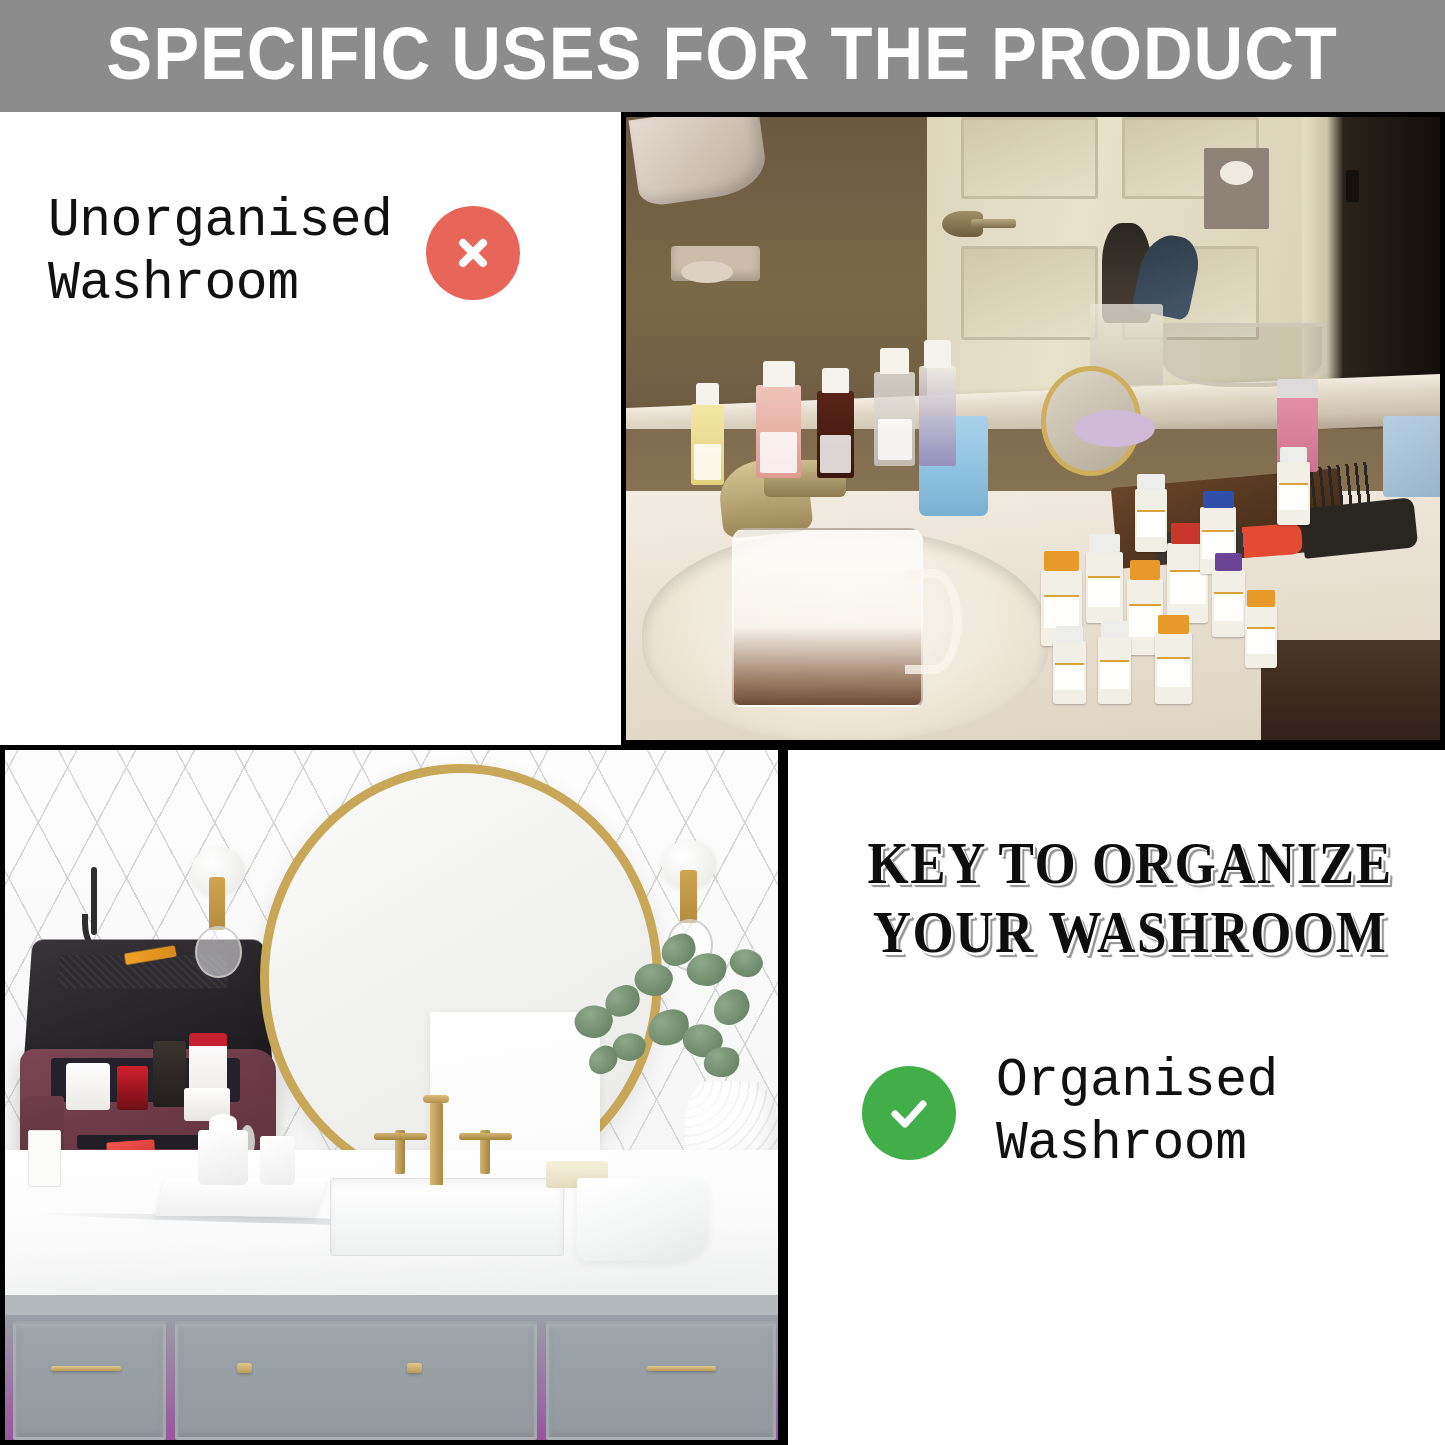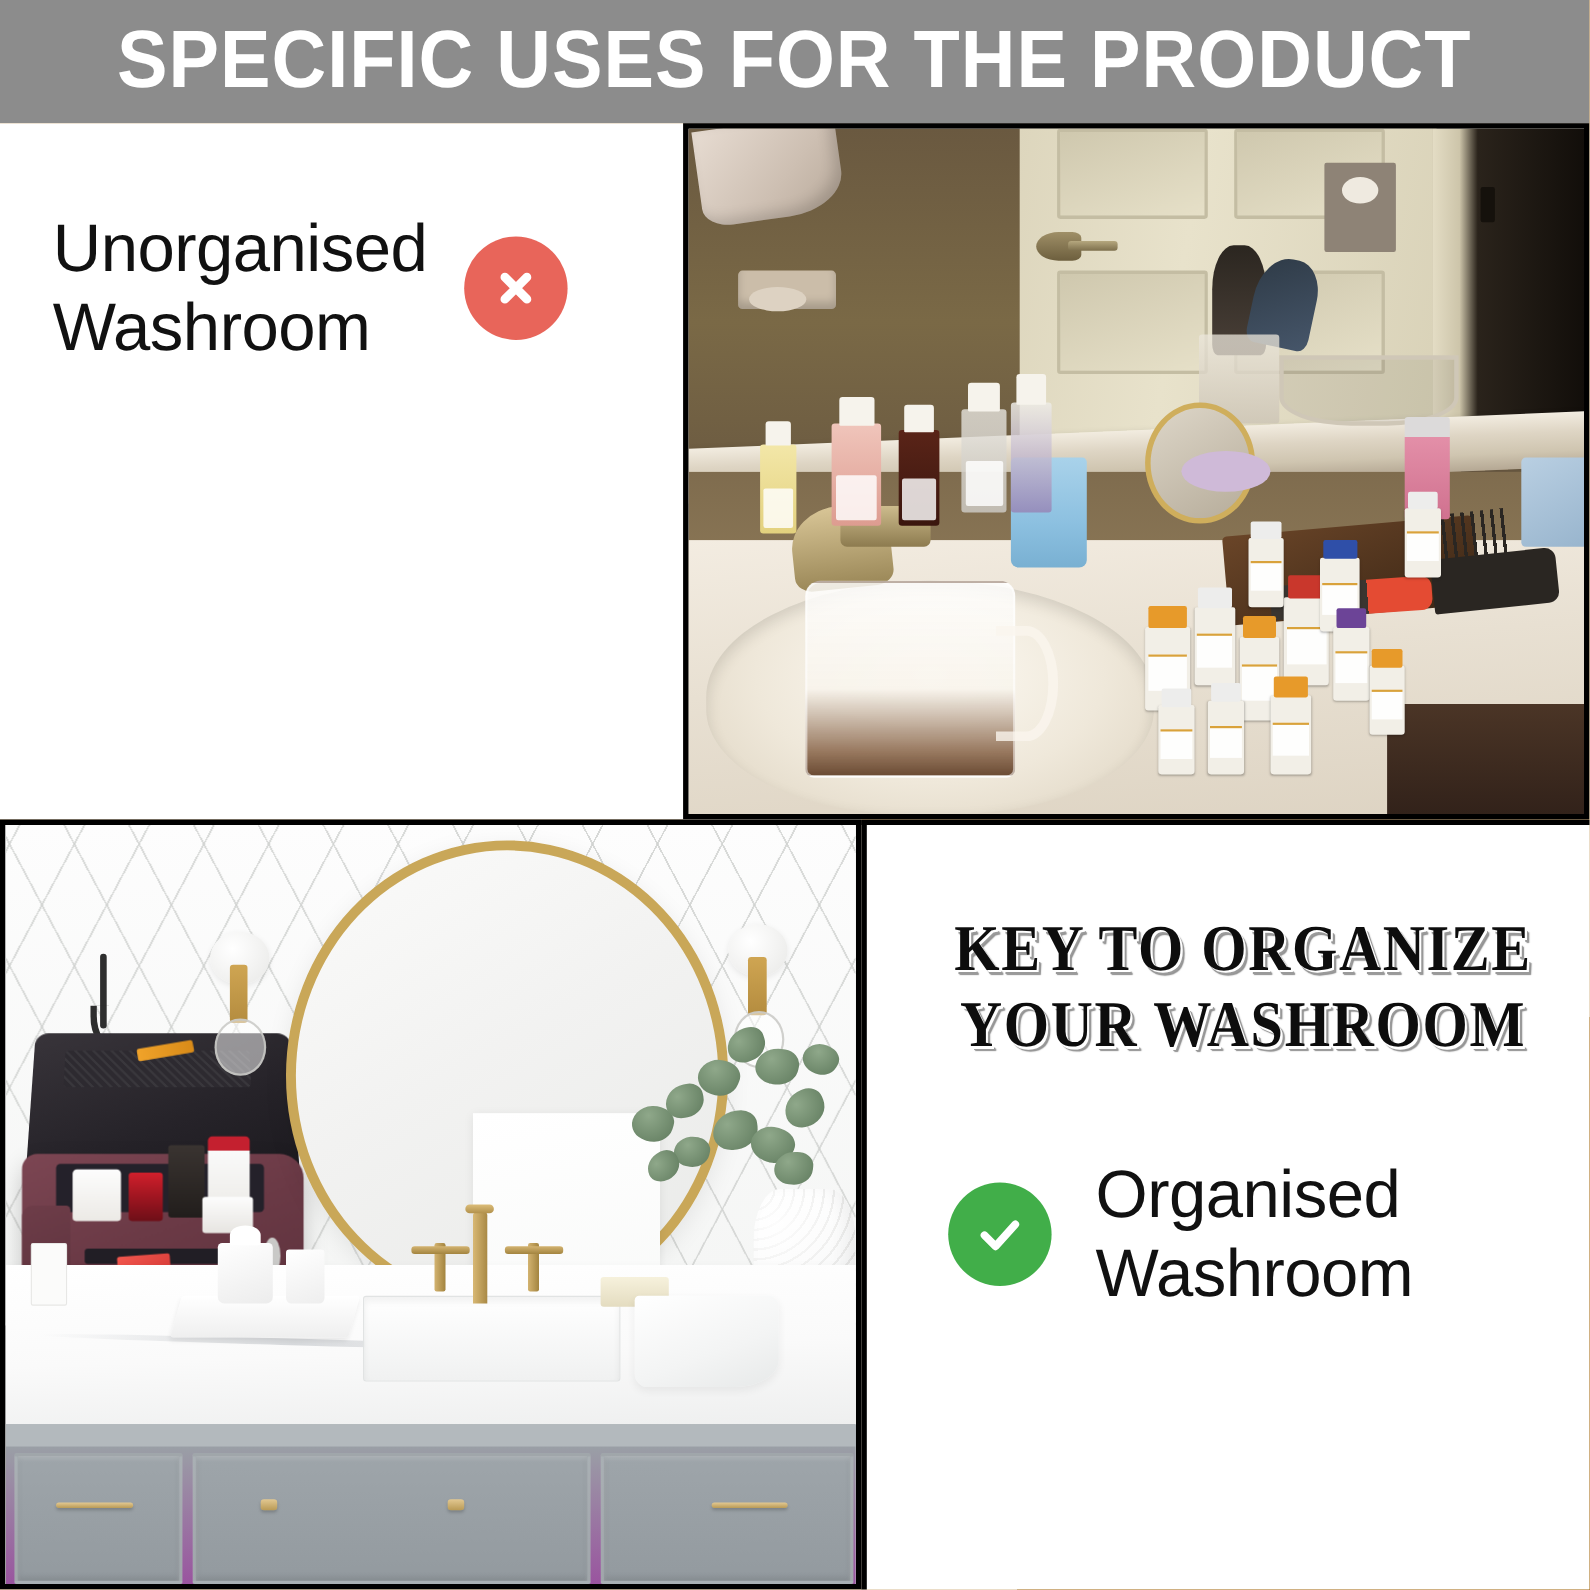"SPECIFIC USES FOR THE PRODUCT" .poster { background: #a16207 -> #c4b5fd }
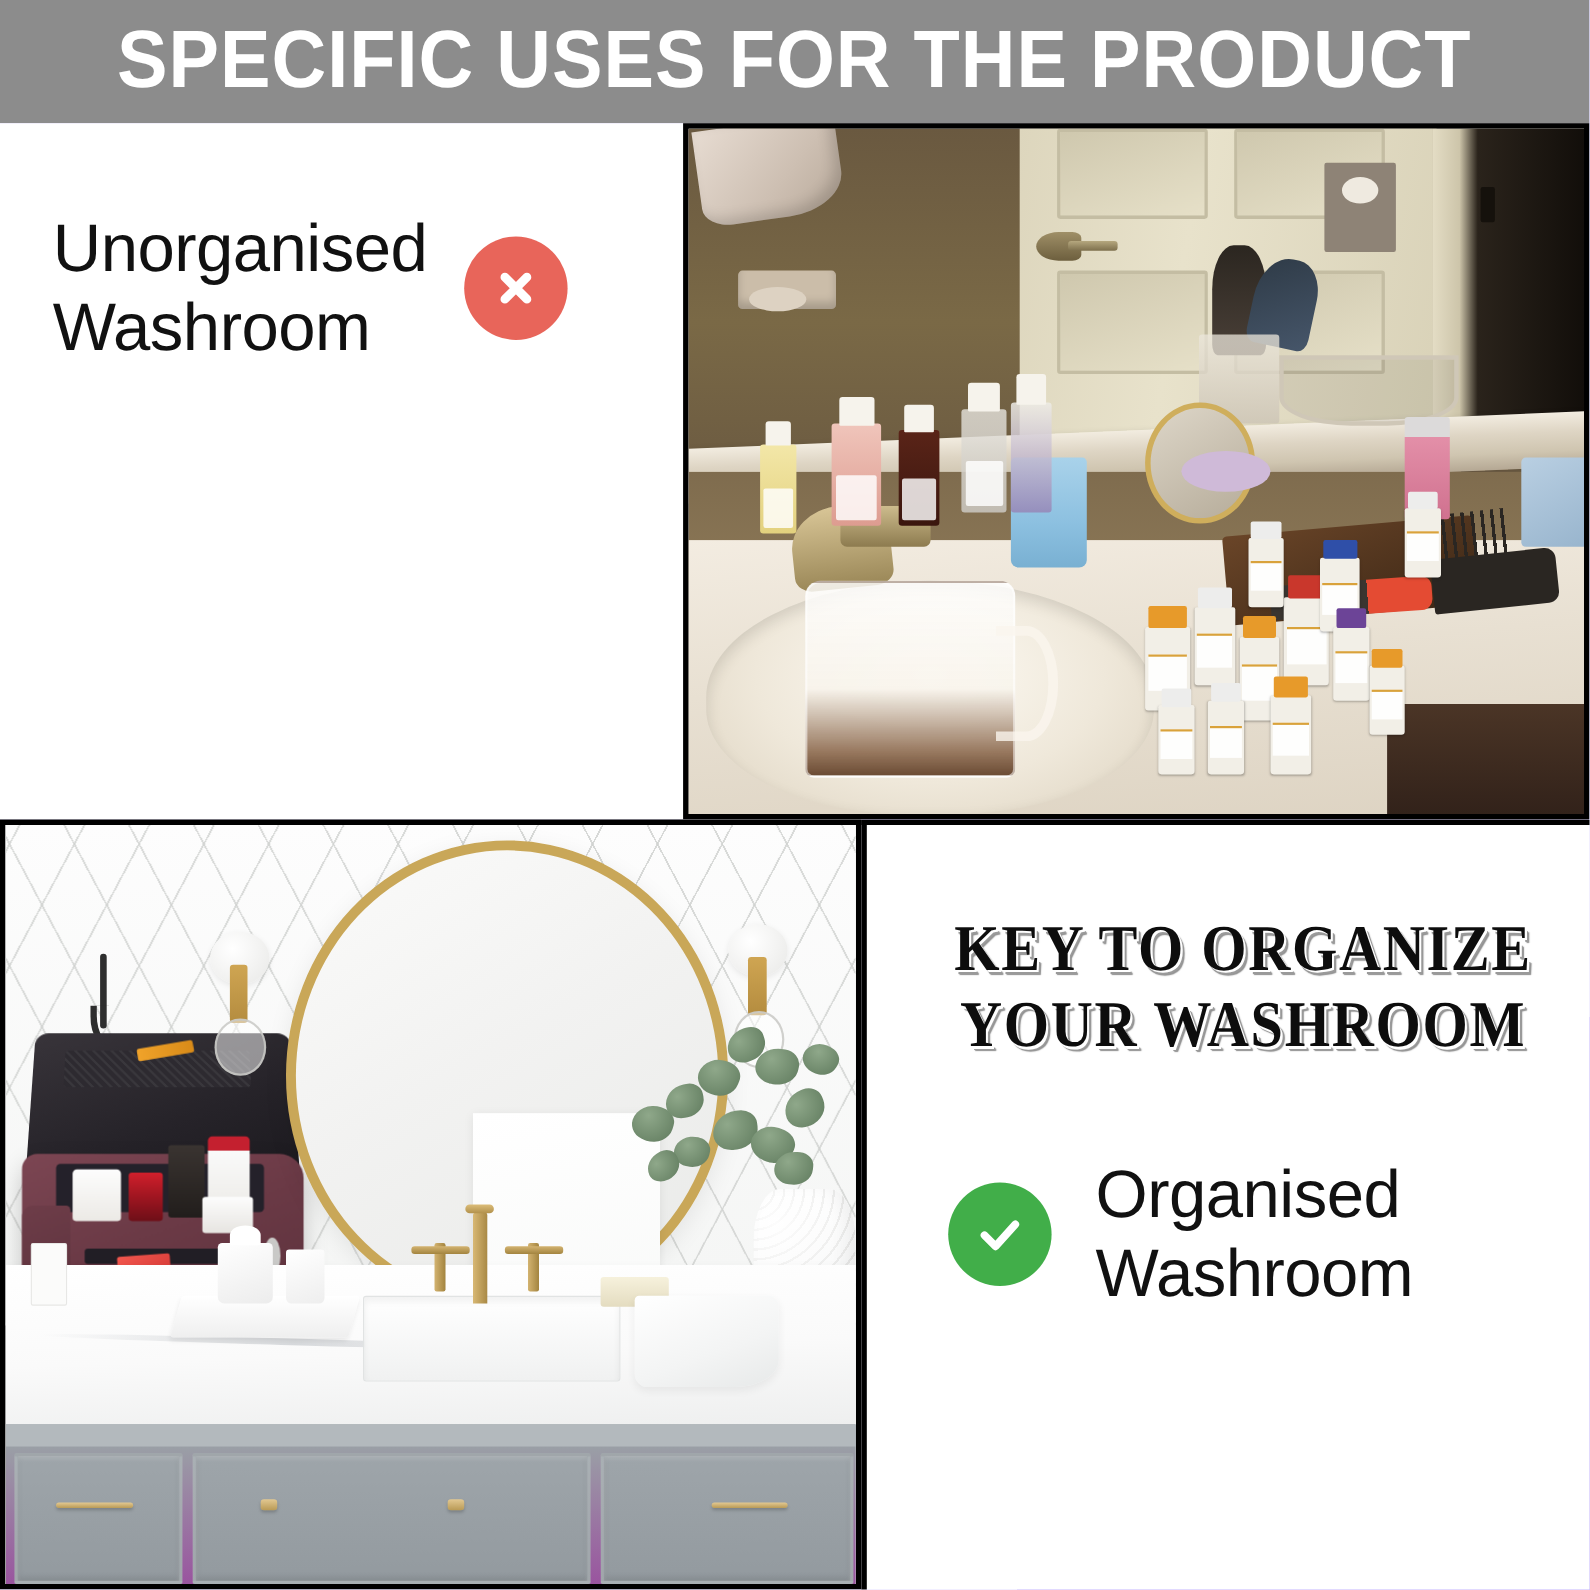"Unorganised" .label-2line { font-family: Liberation Sans, sans-serif -> Liberation Mono, monospace; font-size: 61px -> 53px }
